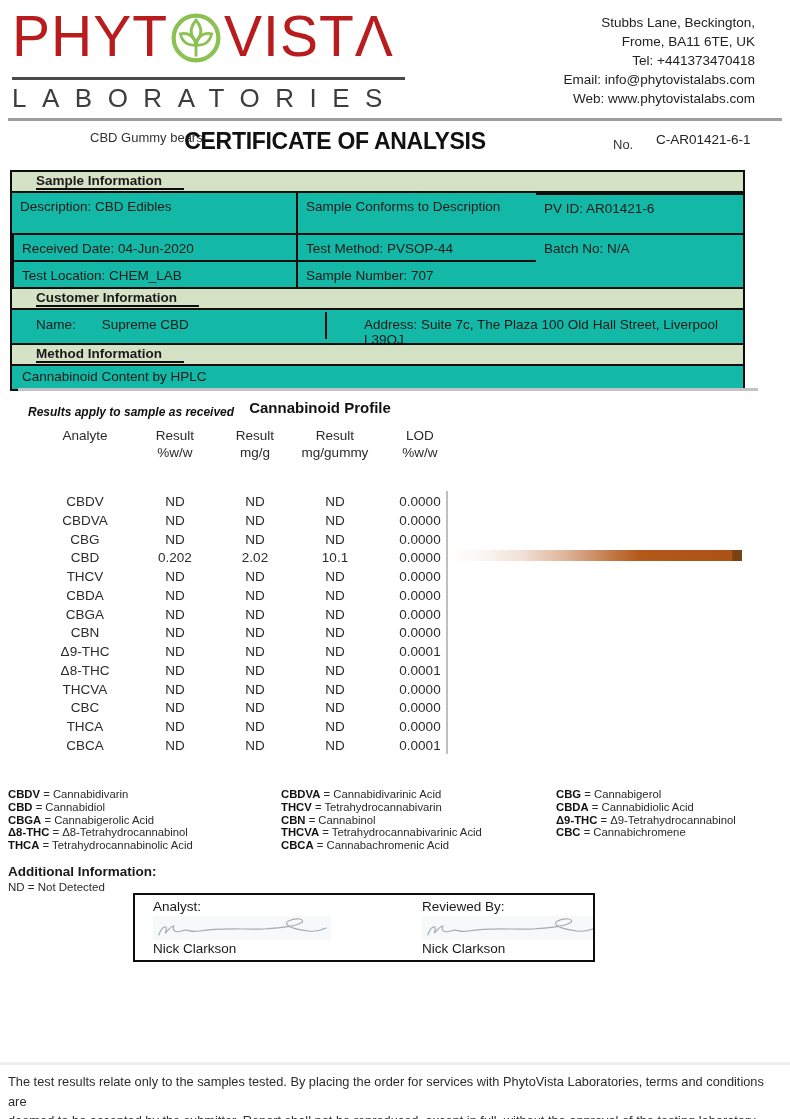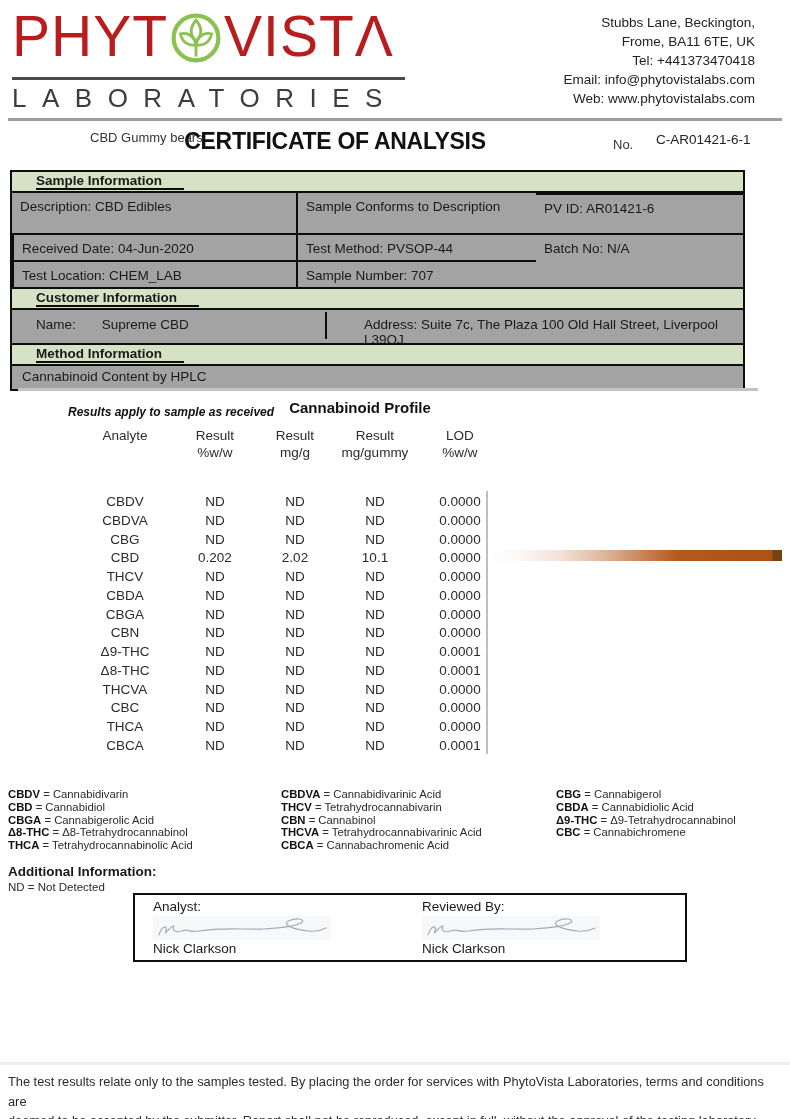"Sample Information" .info-box { background: #a3a3a3 -> #14b8a6 }
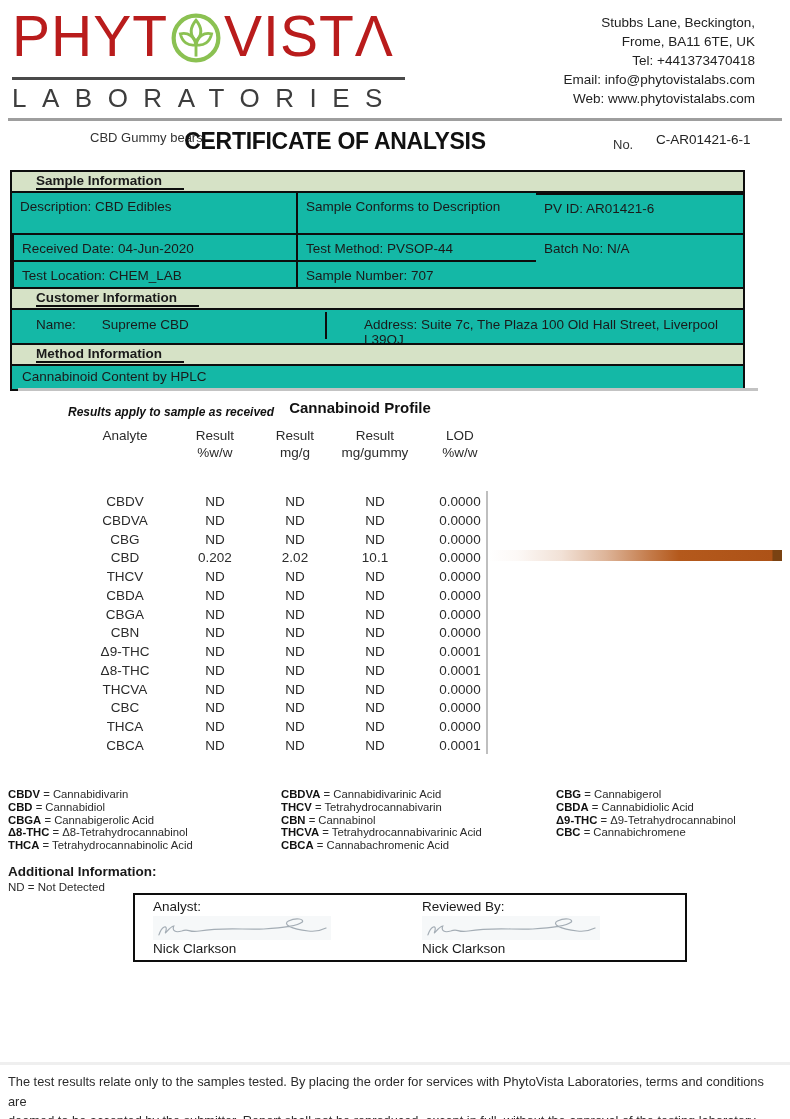"Results apply to sample as" .profile { margin-left: 40px -> none }
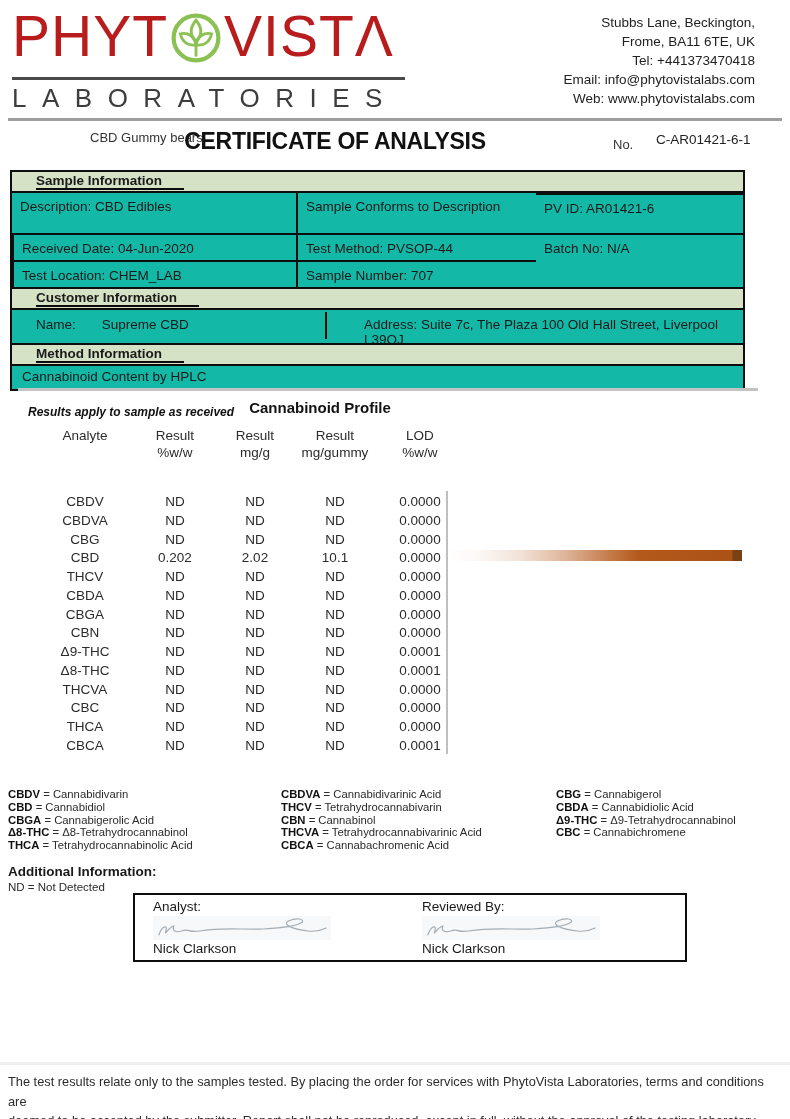"Analyst:" .sig-box { width: 554px -> 462px }
